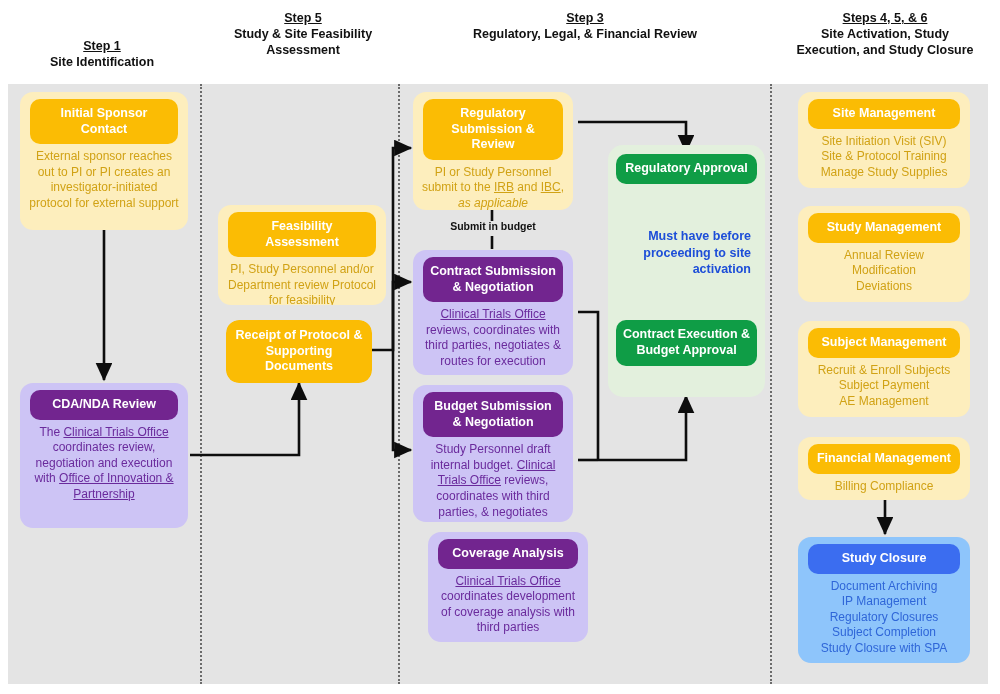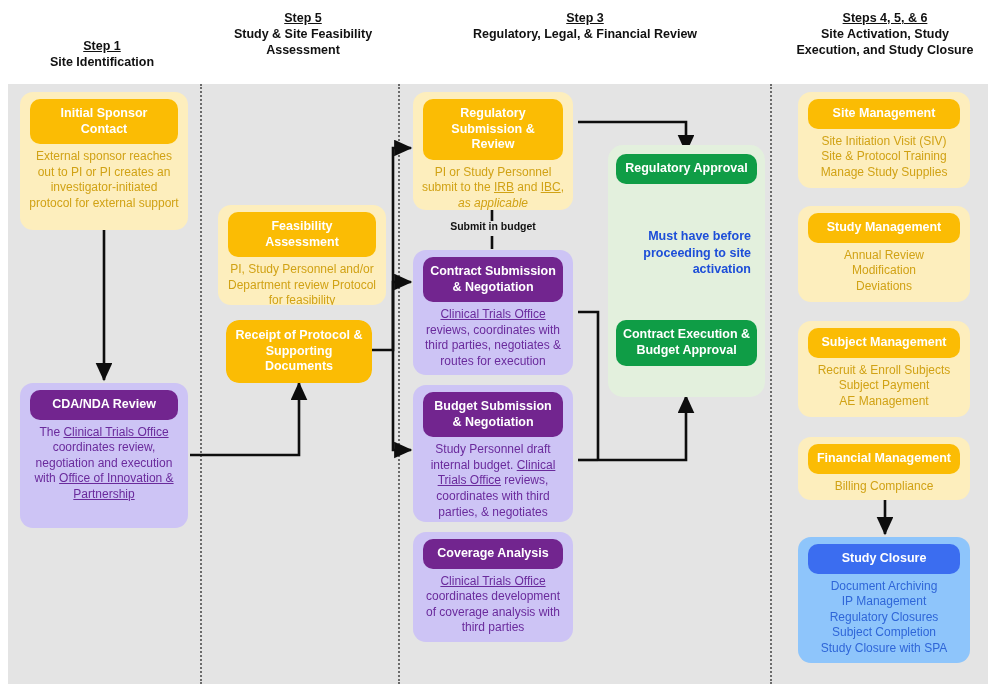"Coverage Analysis" div.node { left: 413px -> 428px }
